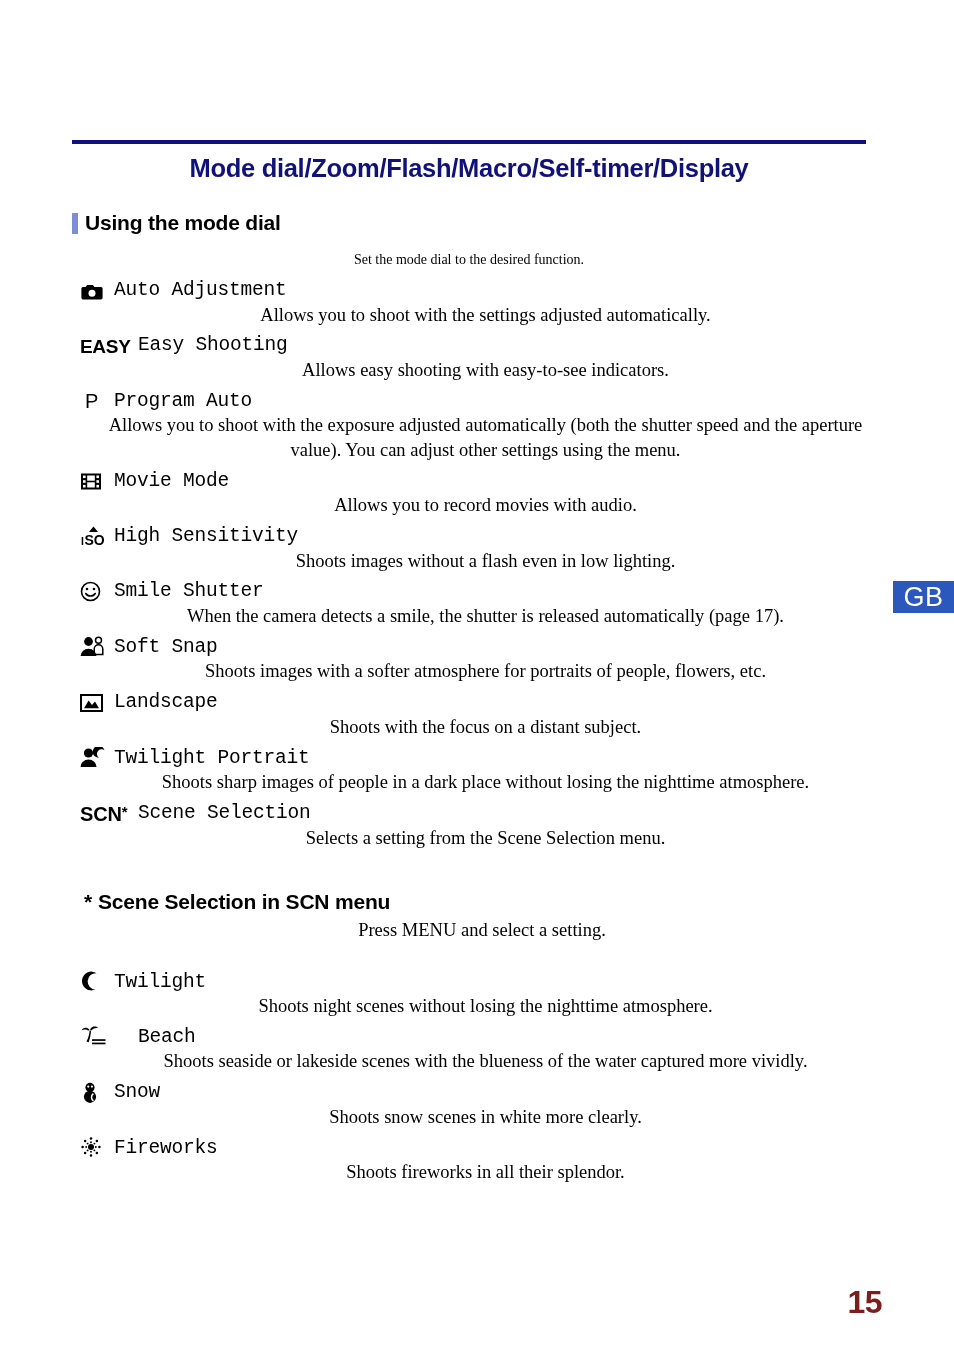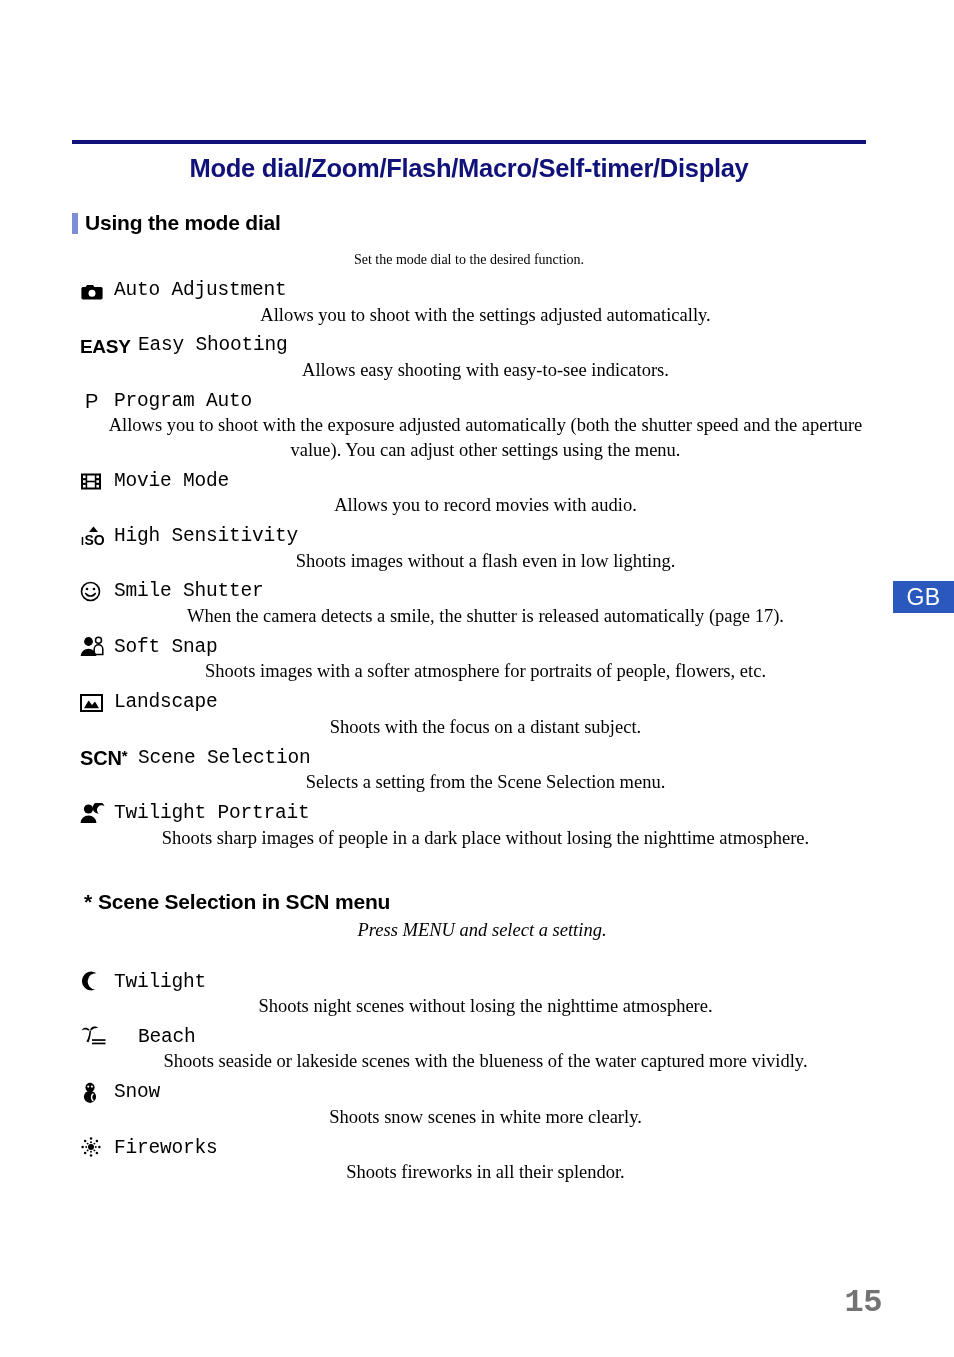"GB" .gb-tab { font-size: 23px -> 27px }
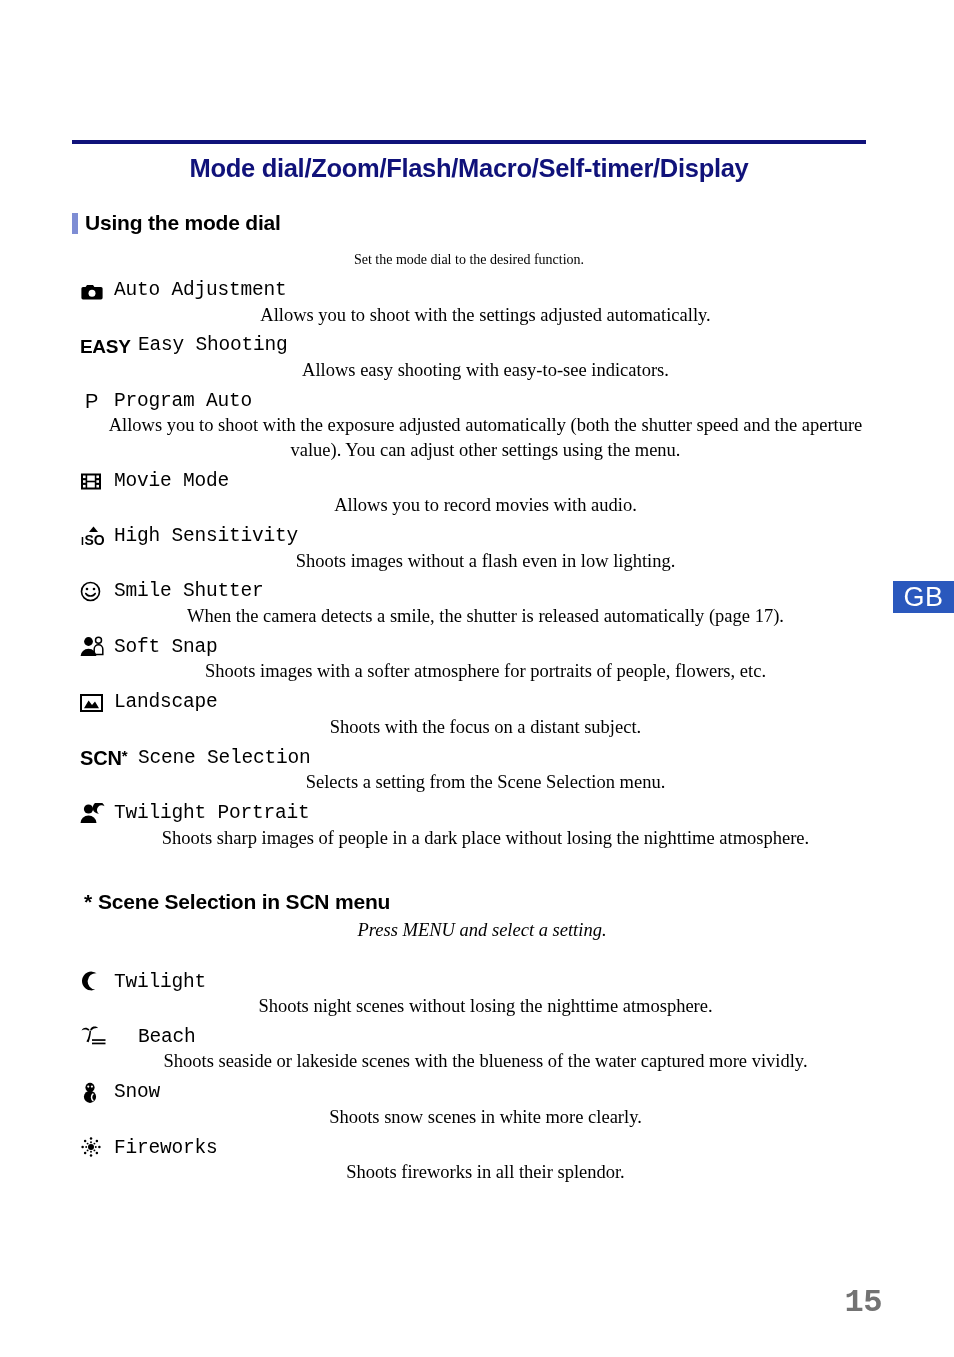"SCN*" div.entry { order: before "Twilight Portrait" -> after "Twilight Portrait" }
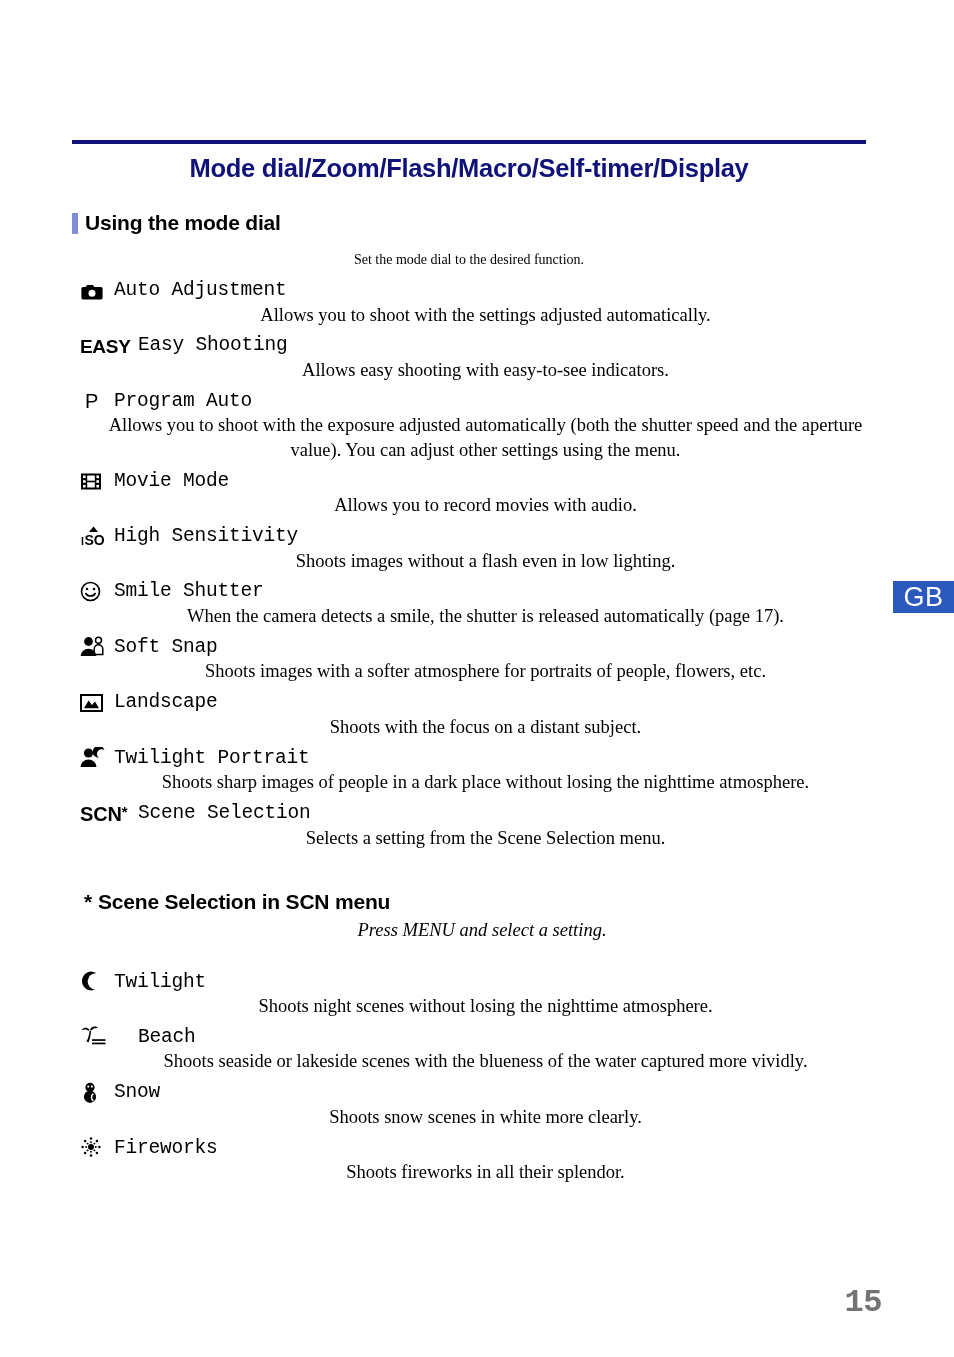"Press MENU and select a" .star-sub { font-style: italic -> none }
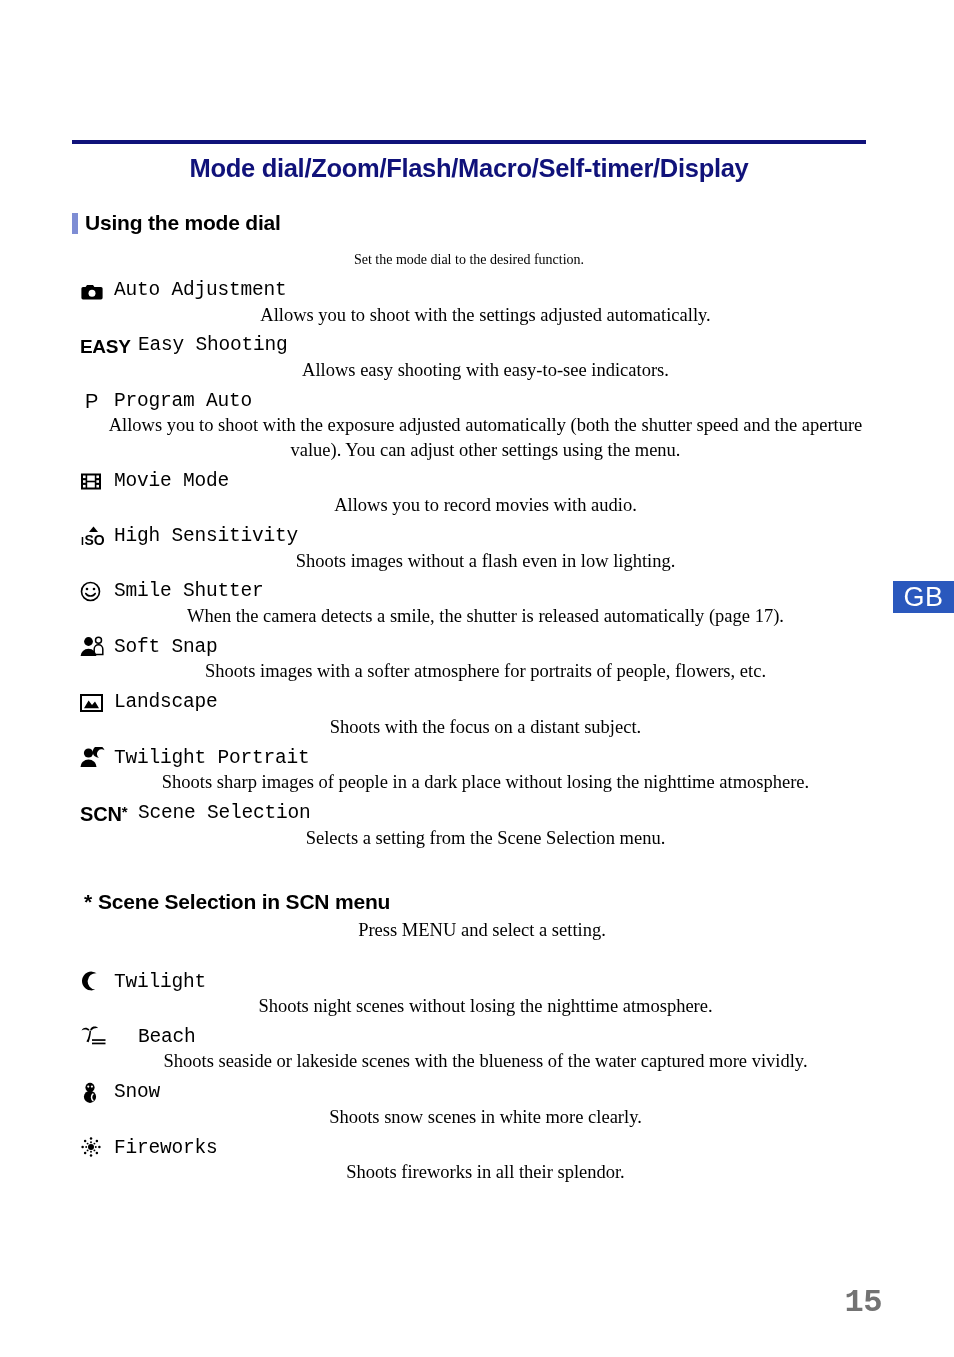"15" .folio { color: #737373 -> #7f1d1d; font-family: Liberation Mono, monospace -> Liberation Sans, sans-serif }
